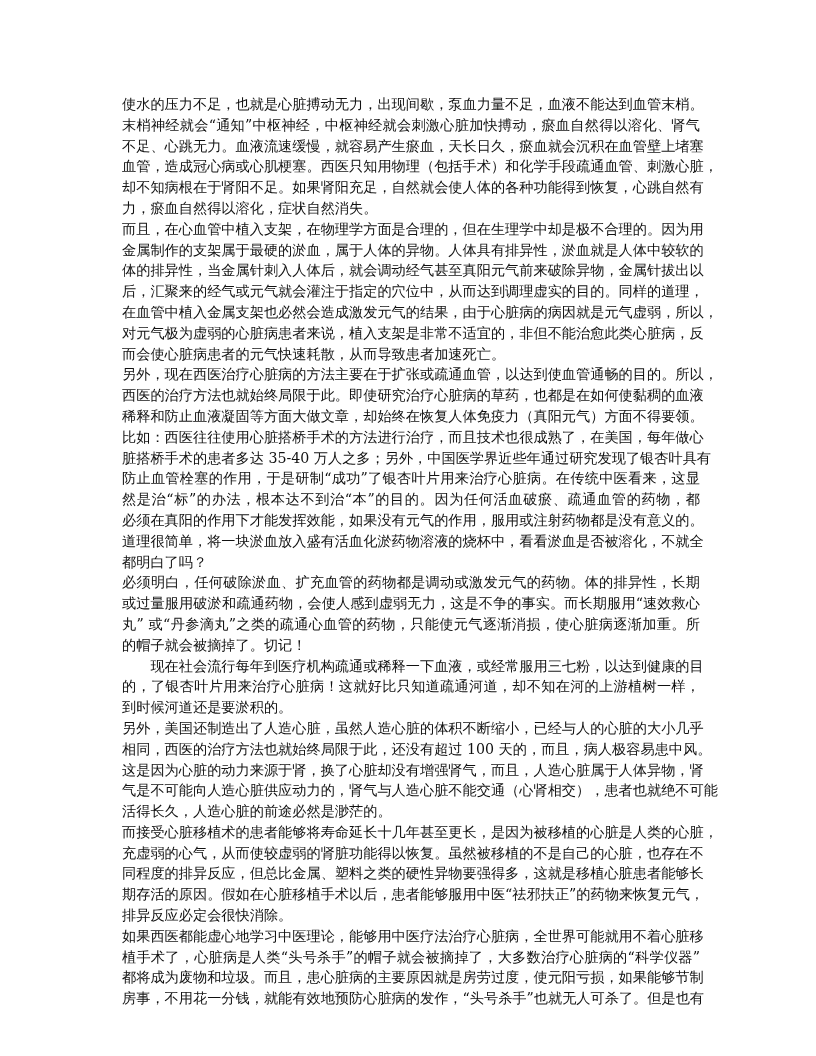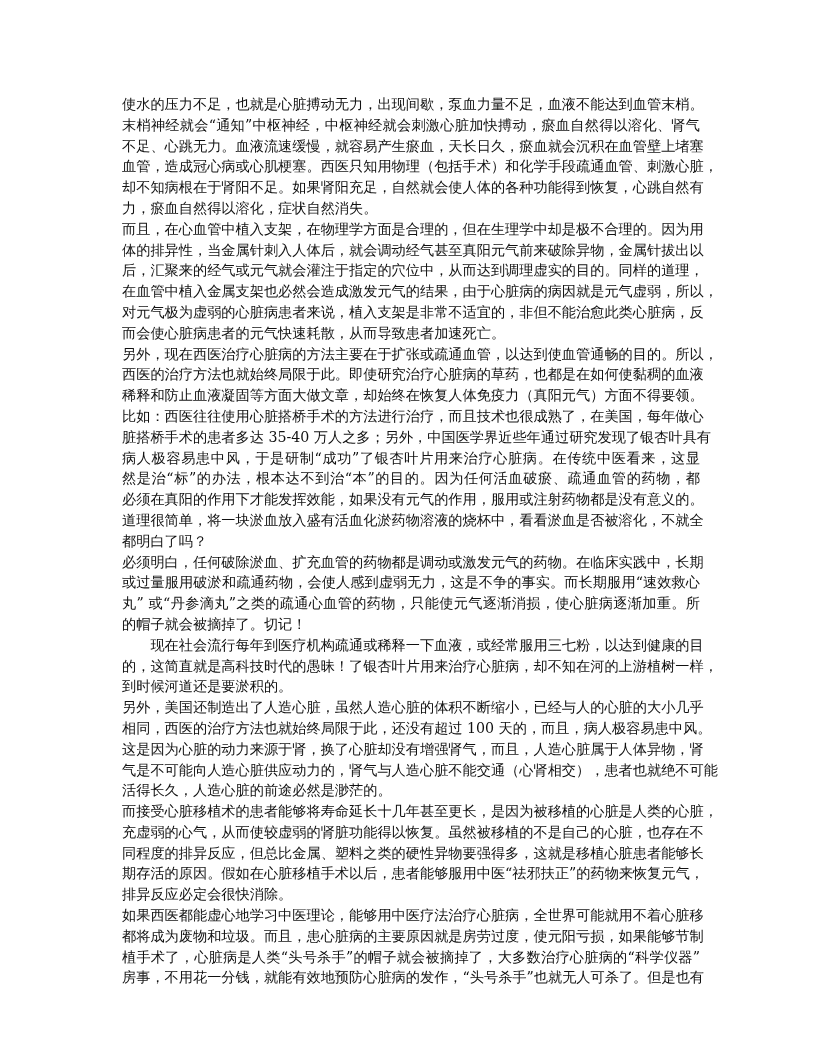"金属制作的支架属于最硬的淤血，属于人体的异物。人体具有排异性，淤血就是人体中较软" div.line { html: none -> <div>金属制作的支架属于最硬的淤血，属于人体的异物。人体具有排异性，淤血就是人体中较软的</div> }
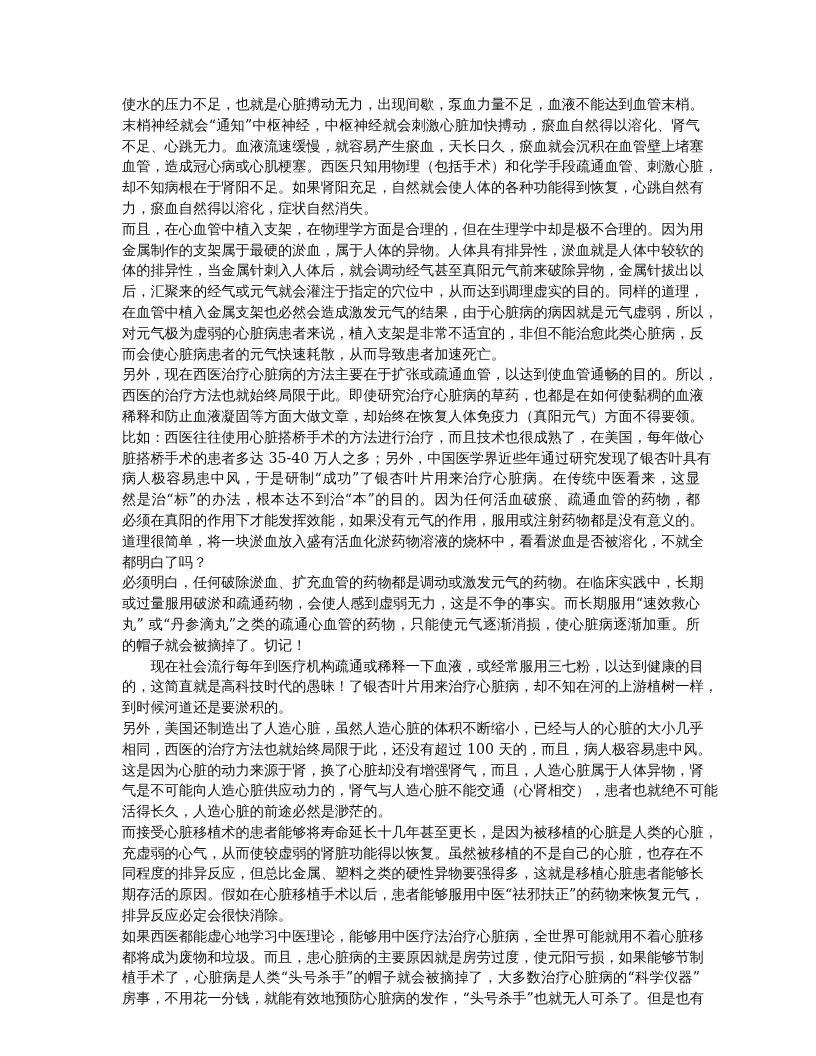"病人极容易患中风，于是研制“成功”了银杏叶片用来治疗心脏病。在传统中医看来，这显" div.line { text: 病人极容易患中风 -> 防止血管栓塞的作用 }
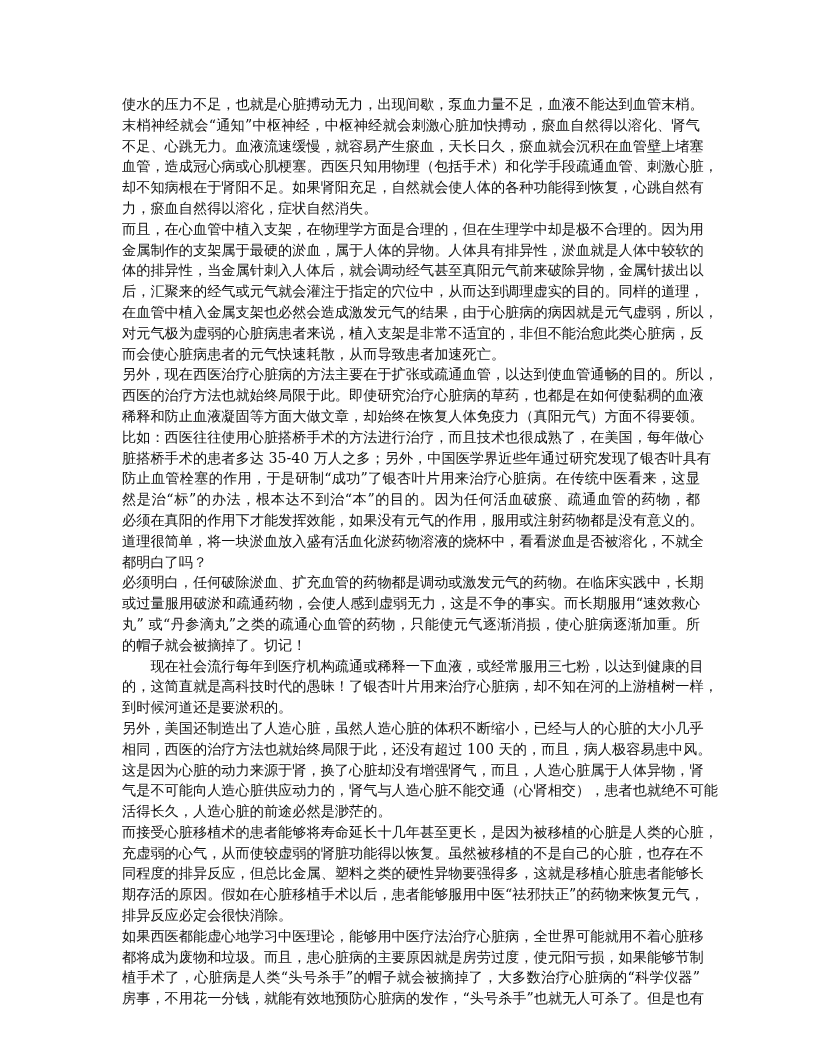"必须明白，任何破除淤血、扩充血管的药物都是调动或激发元气的药物。在临床实践中，长" div.line { text: 在临床实践中 -> 体的排异性 }
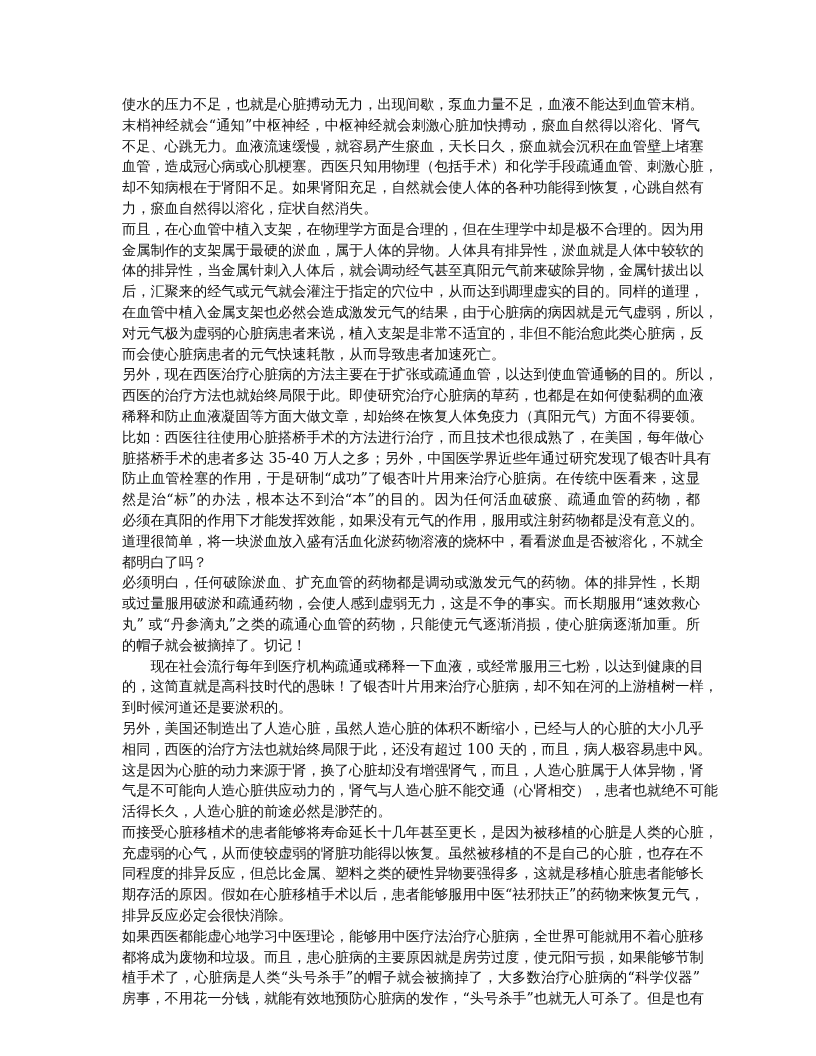"的，这简直就是高科技时代的愚昧！了银杏叶片用来治疗心脏病，却不知在河的上游植树一" div.line { text: 这简直就是高科技时代的愚昧！了银杏叶片用来治疗心脏病 -> 了银杏叶片用来治疗心脏病！这就好比只知道疏通河道 }
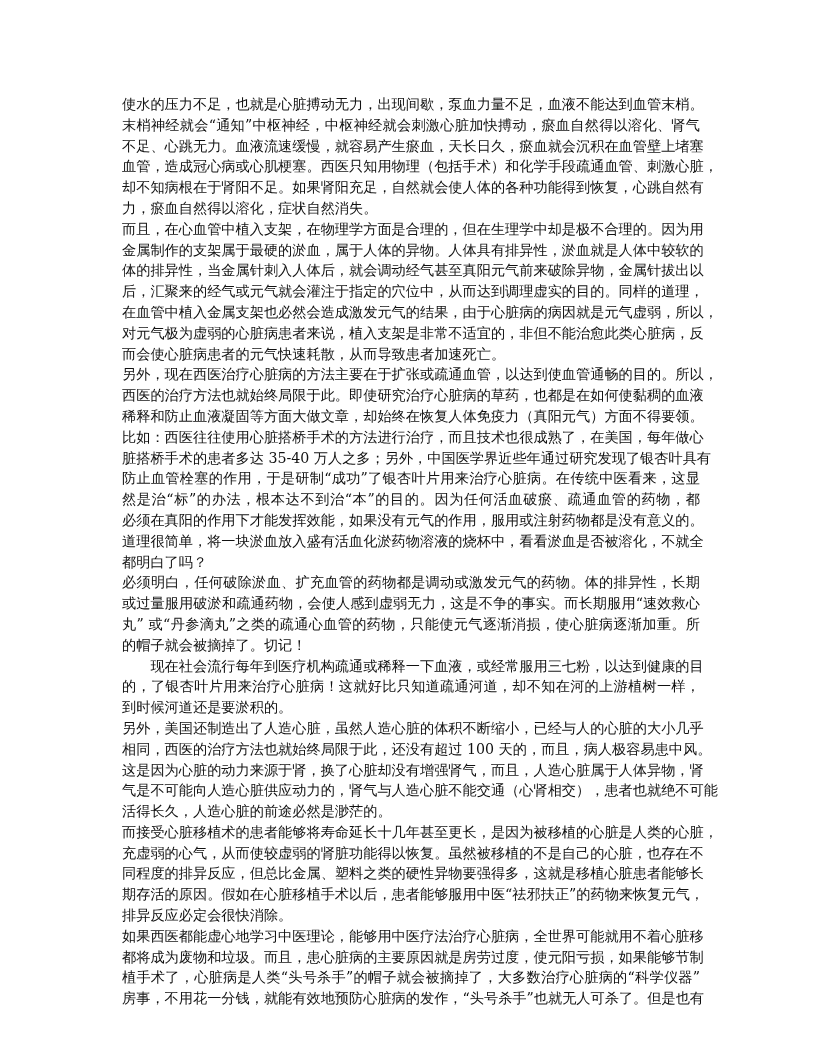"都将成为废物和垃圾。而且，患心脏病的主要原因就是房劳过度，使元阳亏损，如果能够节" div.line { order: before "植手术了，心脏病是人类“头号杀手”的帽子就会被摘掉了，大多数治疗心脏病的“科学仪" -> after "植手术了，心脏病是人类“头号杀手”的帽子就会被摘掉了，大多数治疗心脏病的“科学仪" }
